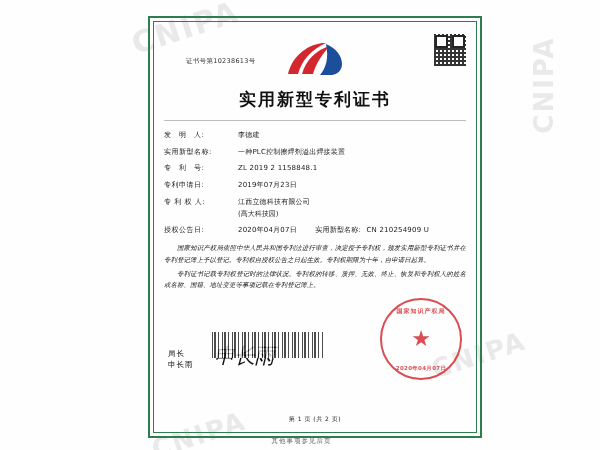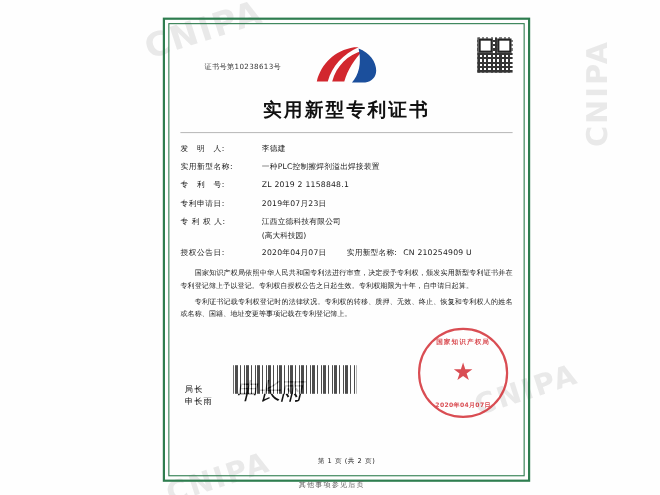"国家知识产权局依照中华人民共和国专利法进行审查，决定授予专利权，颁发实用新型专利" .para p { font-style: none -> italic }
